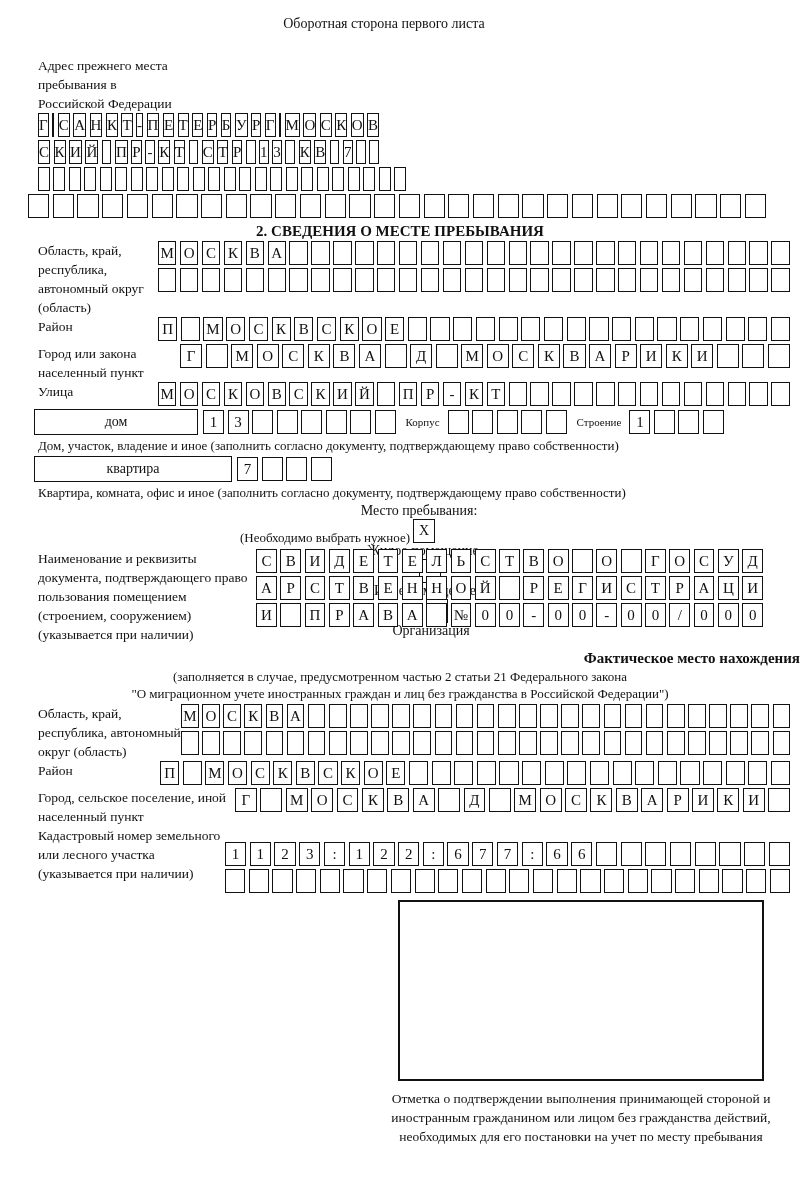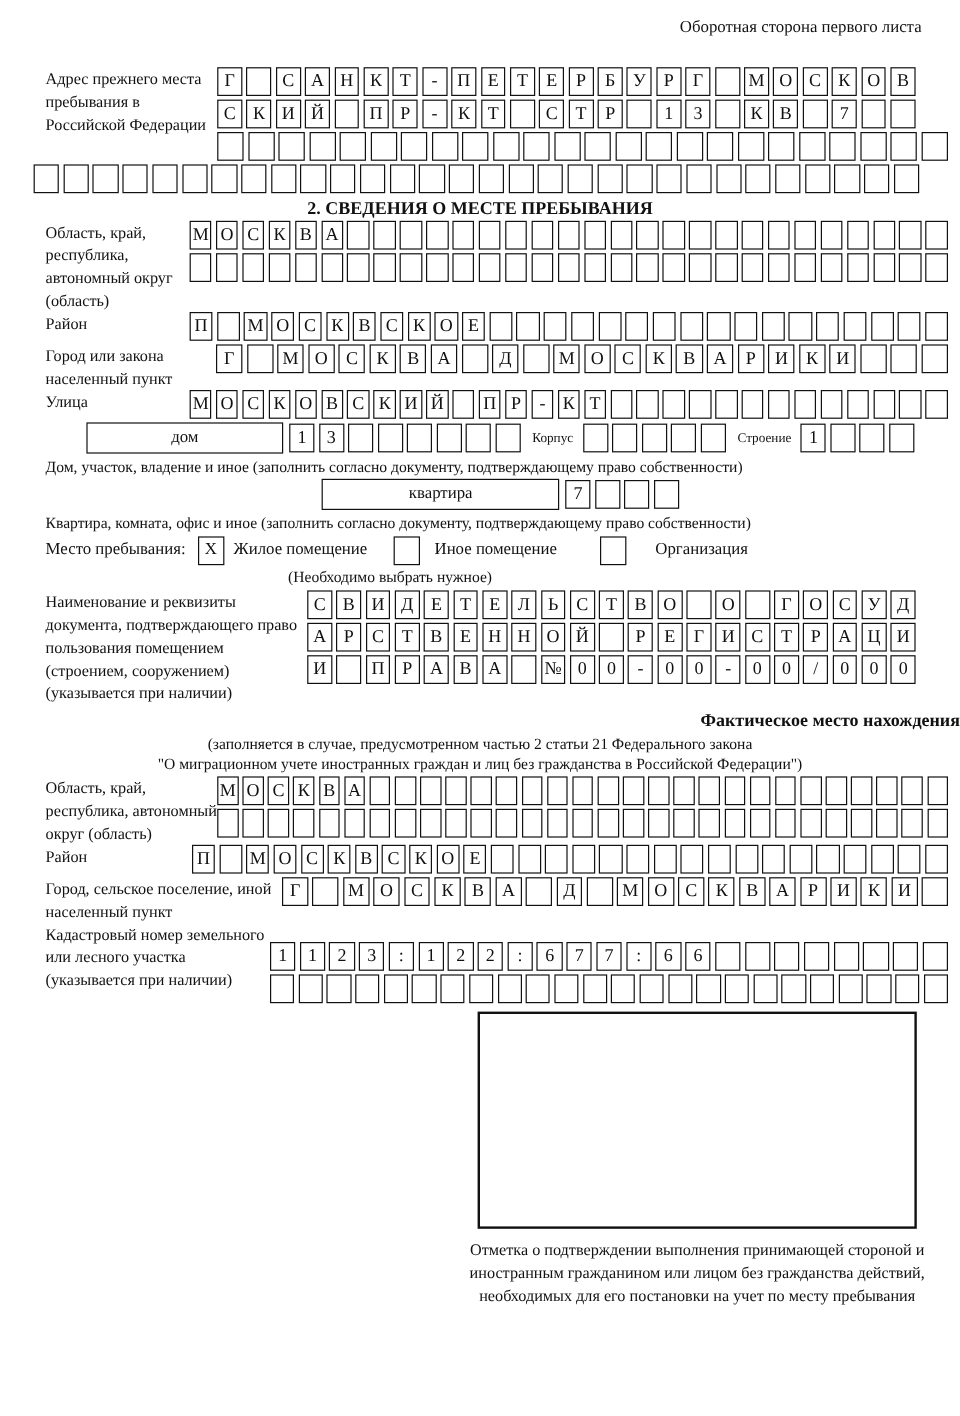"Оборотная сторона первого листа" .top-note { text-align: right -> center }
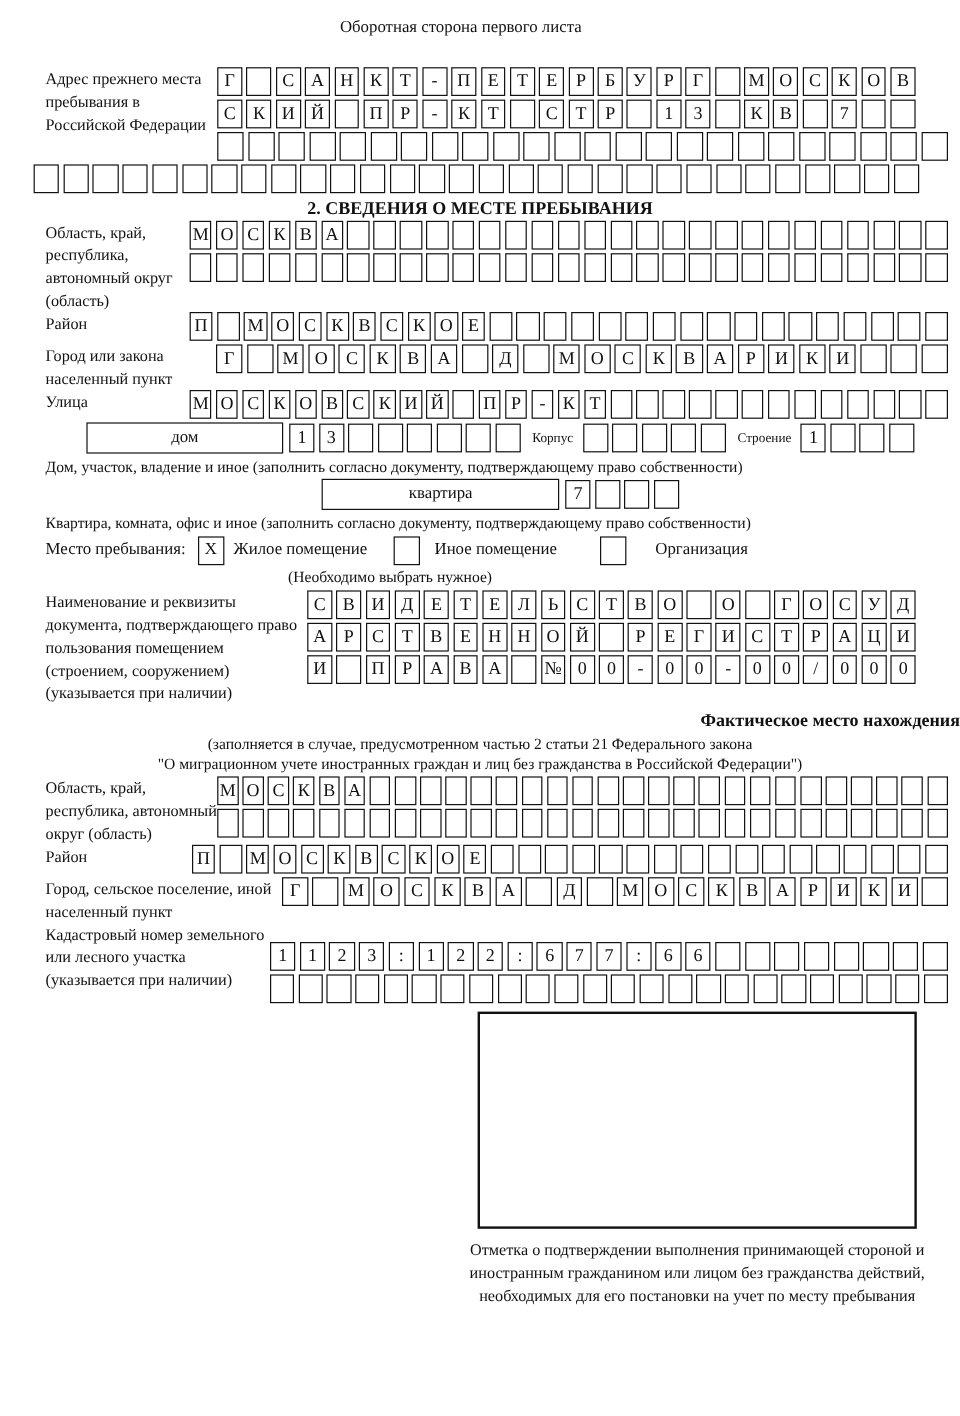"Адрес прежнего места пребывания в" .mt22 { flex-direction: none -> column }
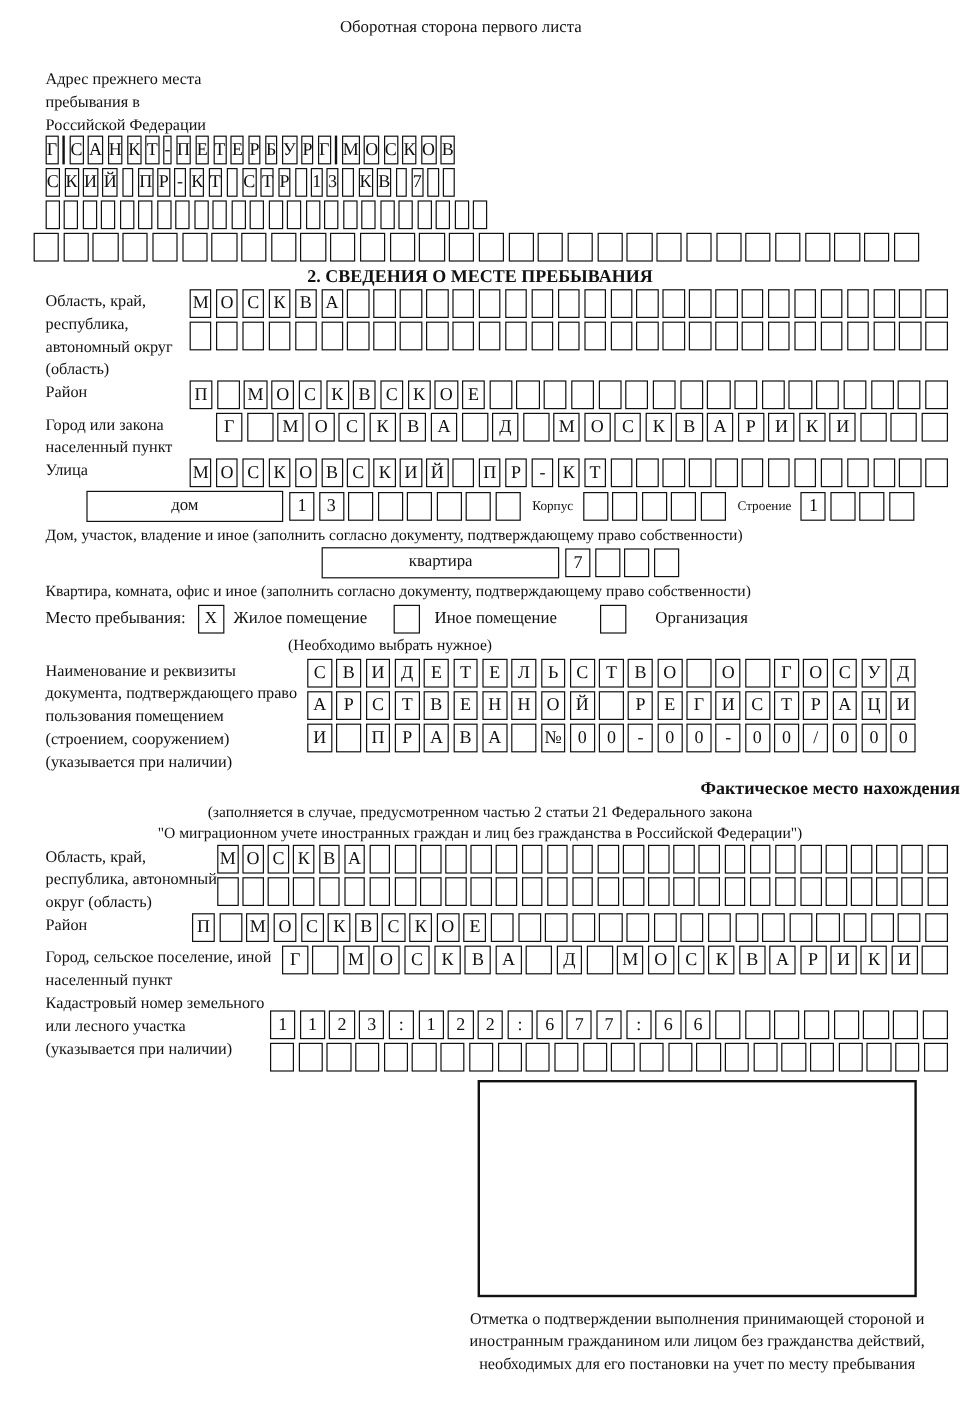"дом" .houserow { justify-content: center -> none }
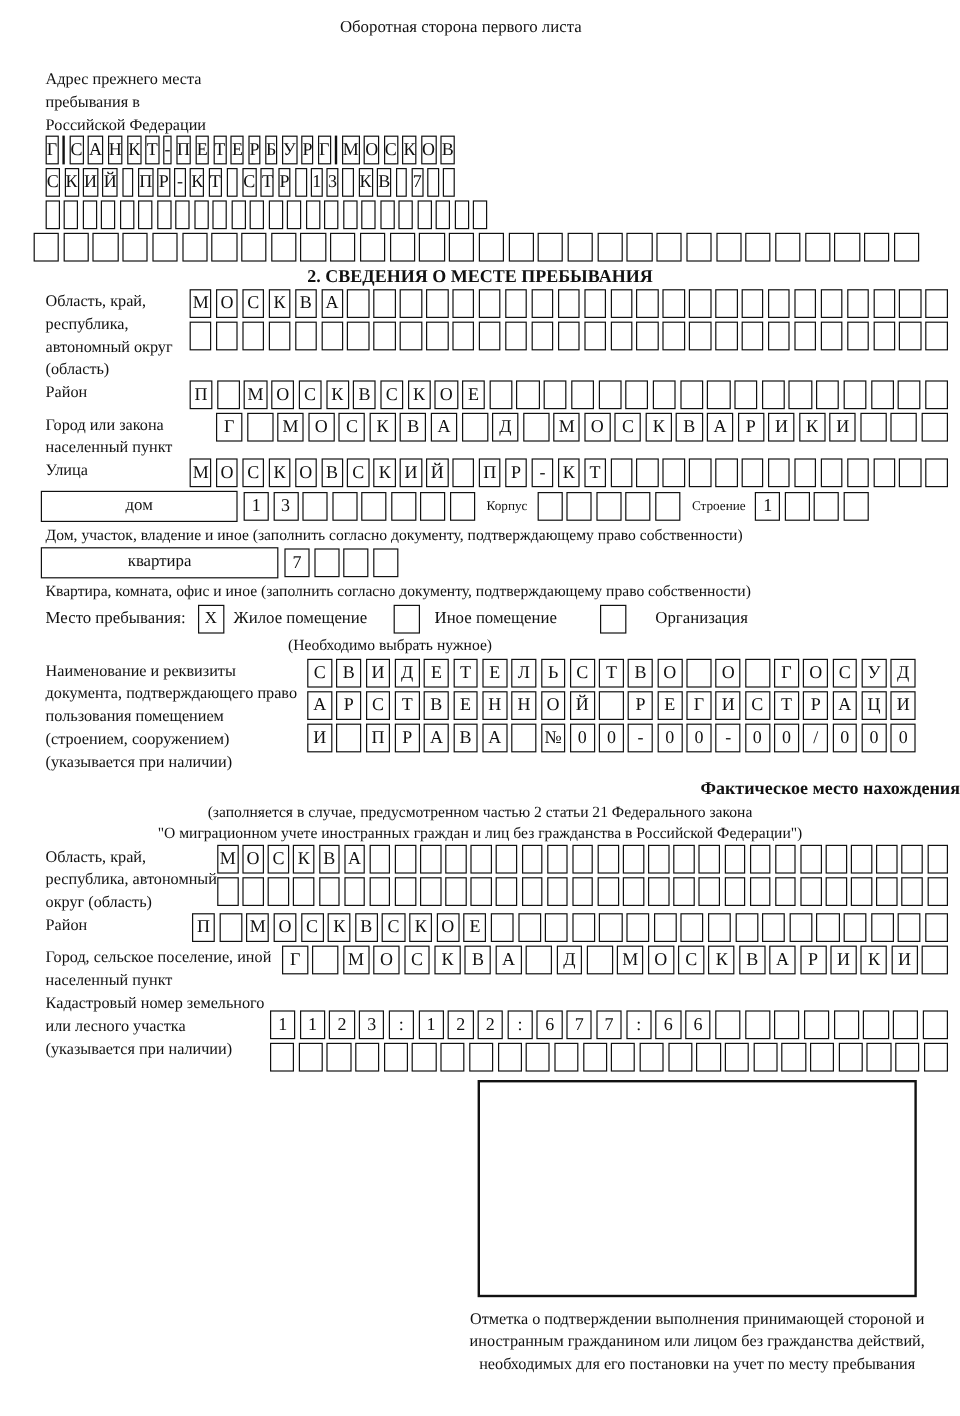"Место пребывания:" .stayrow { flex-direction: none -> column }
